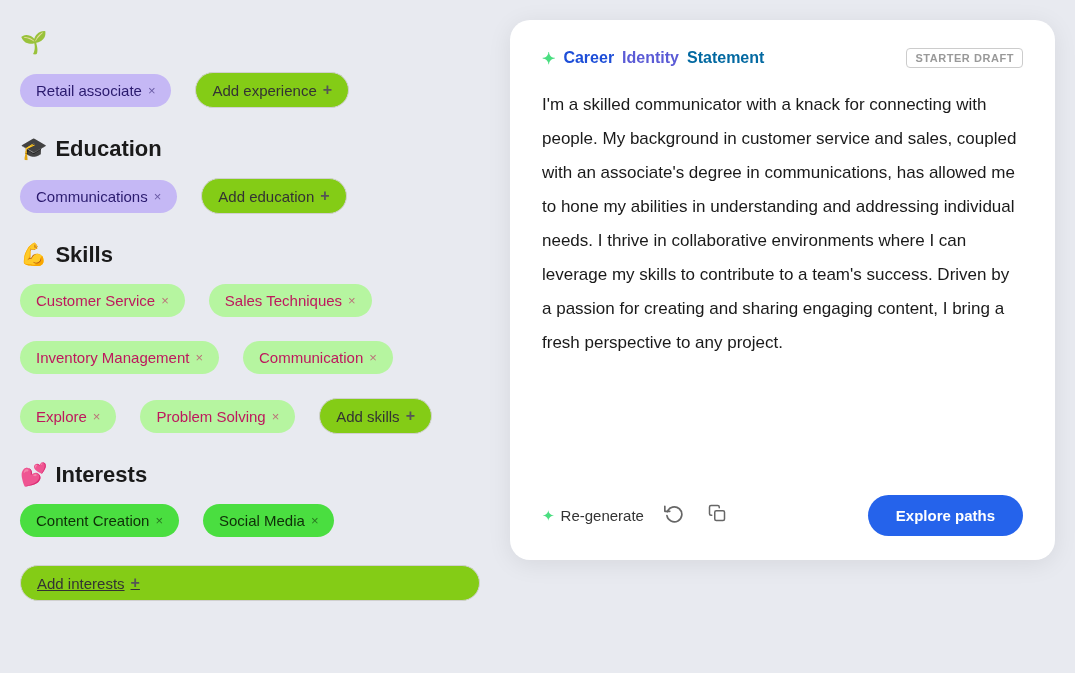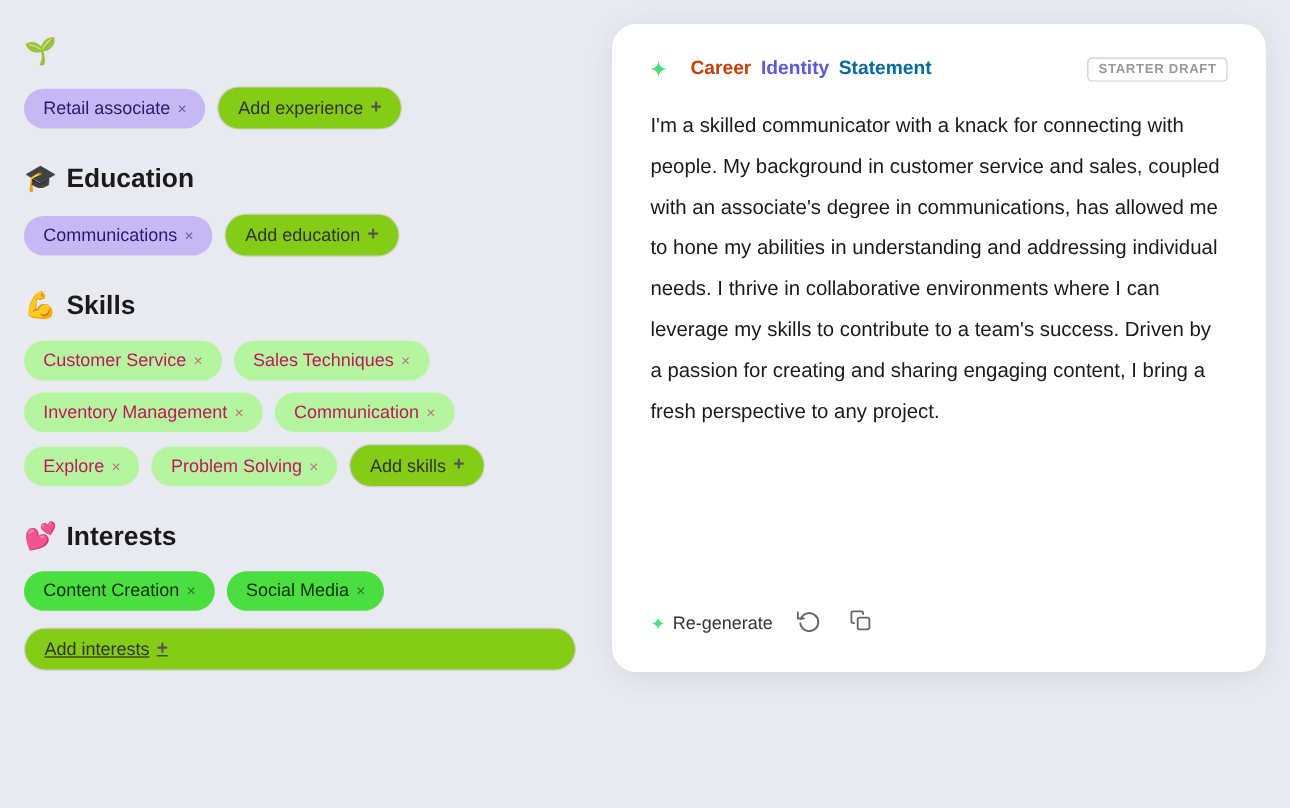"Career" .card-title-text-career { color: #c2410c -> #1d4ed8; margin-left: 12px -> none }
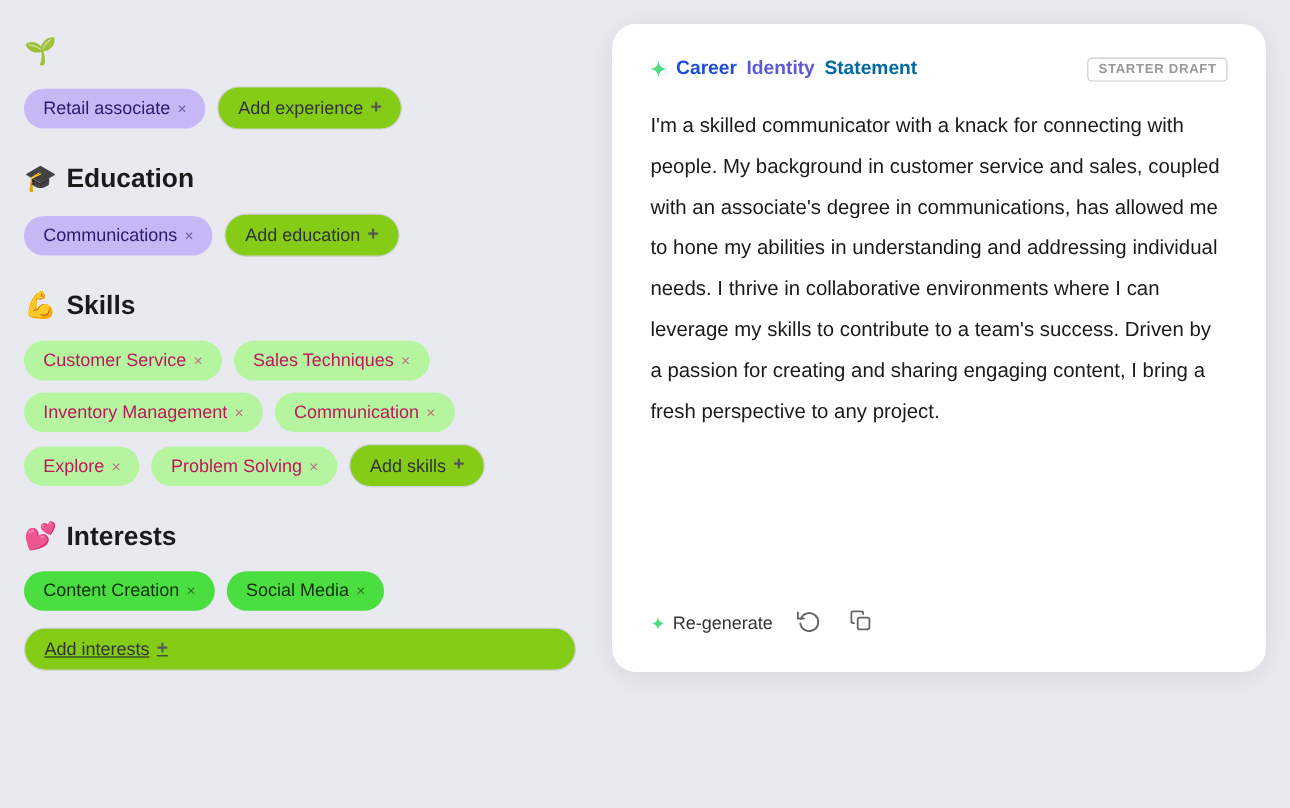"Retail associate" .tags-row { gap: 10px -> 24px }
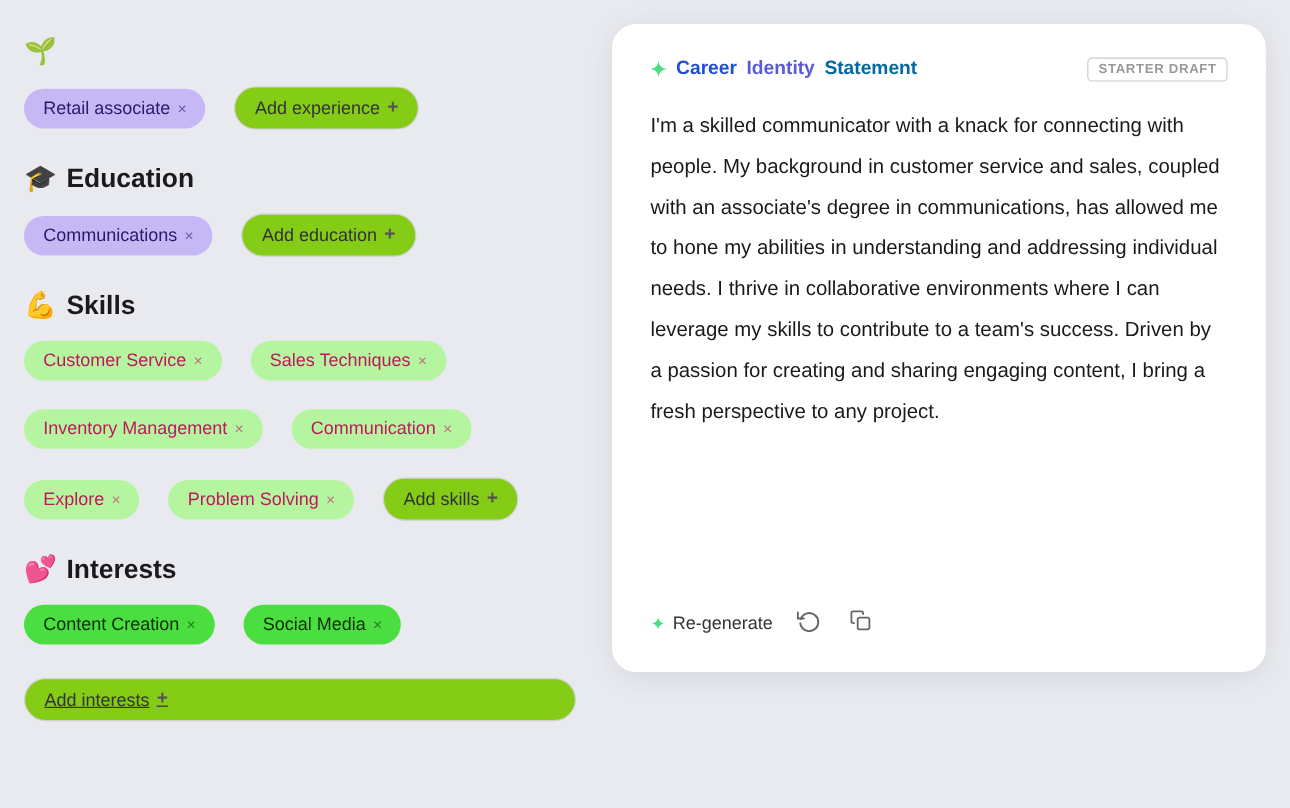"Explore paths" button.explore-btn { html: none -> <button>Explore paths</button> }
